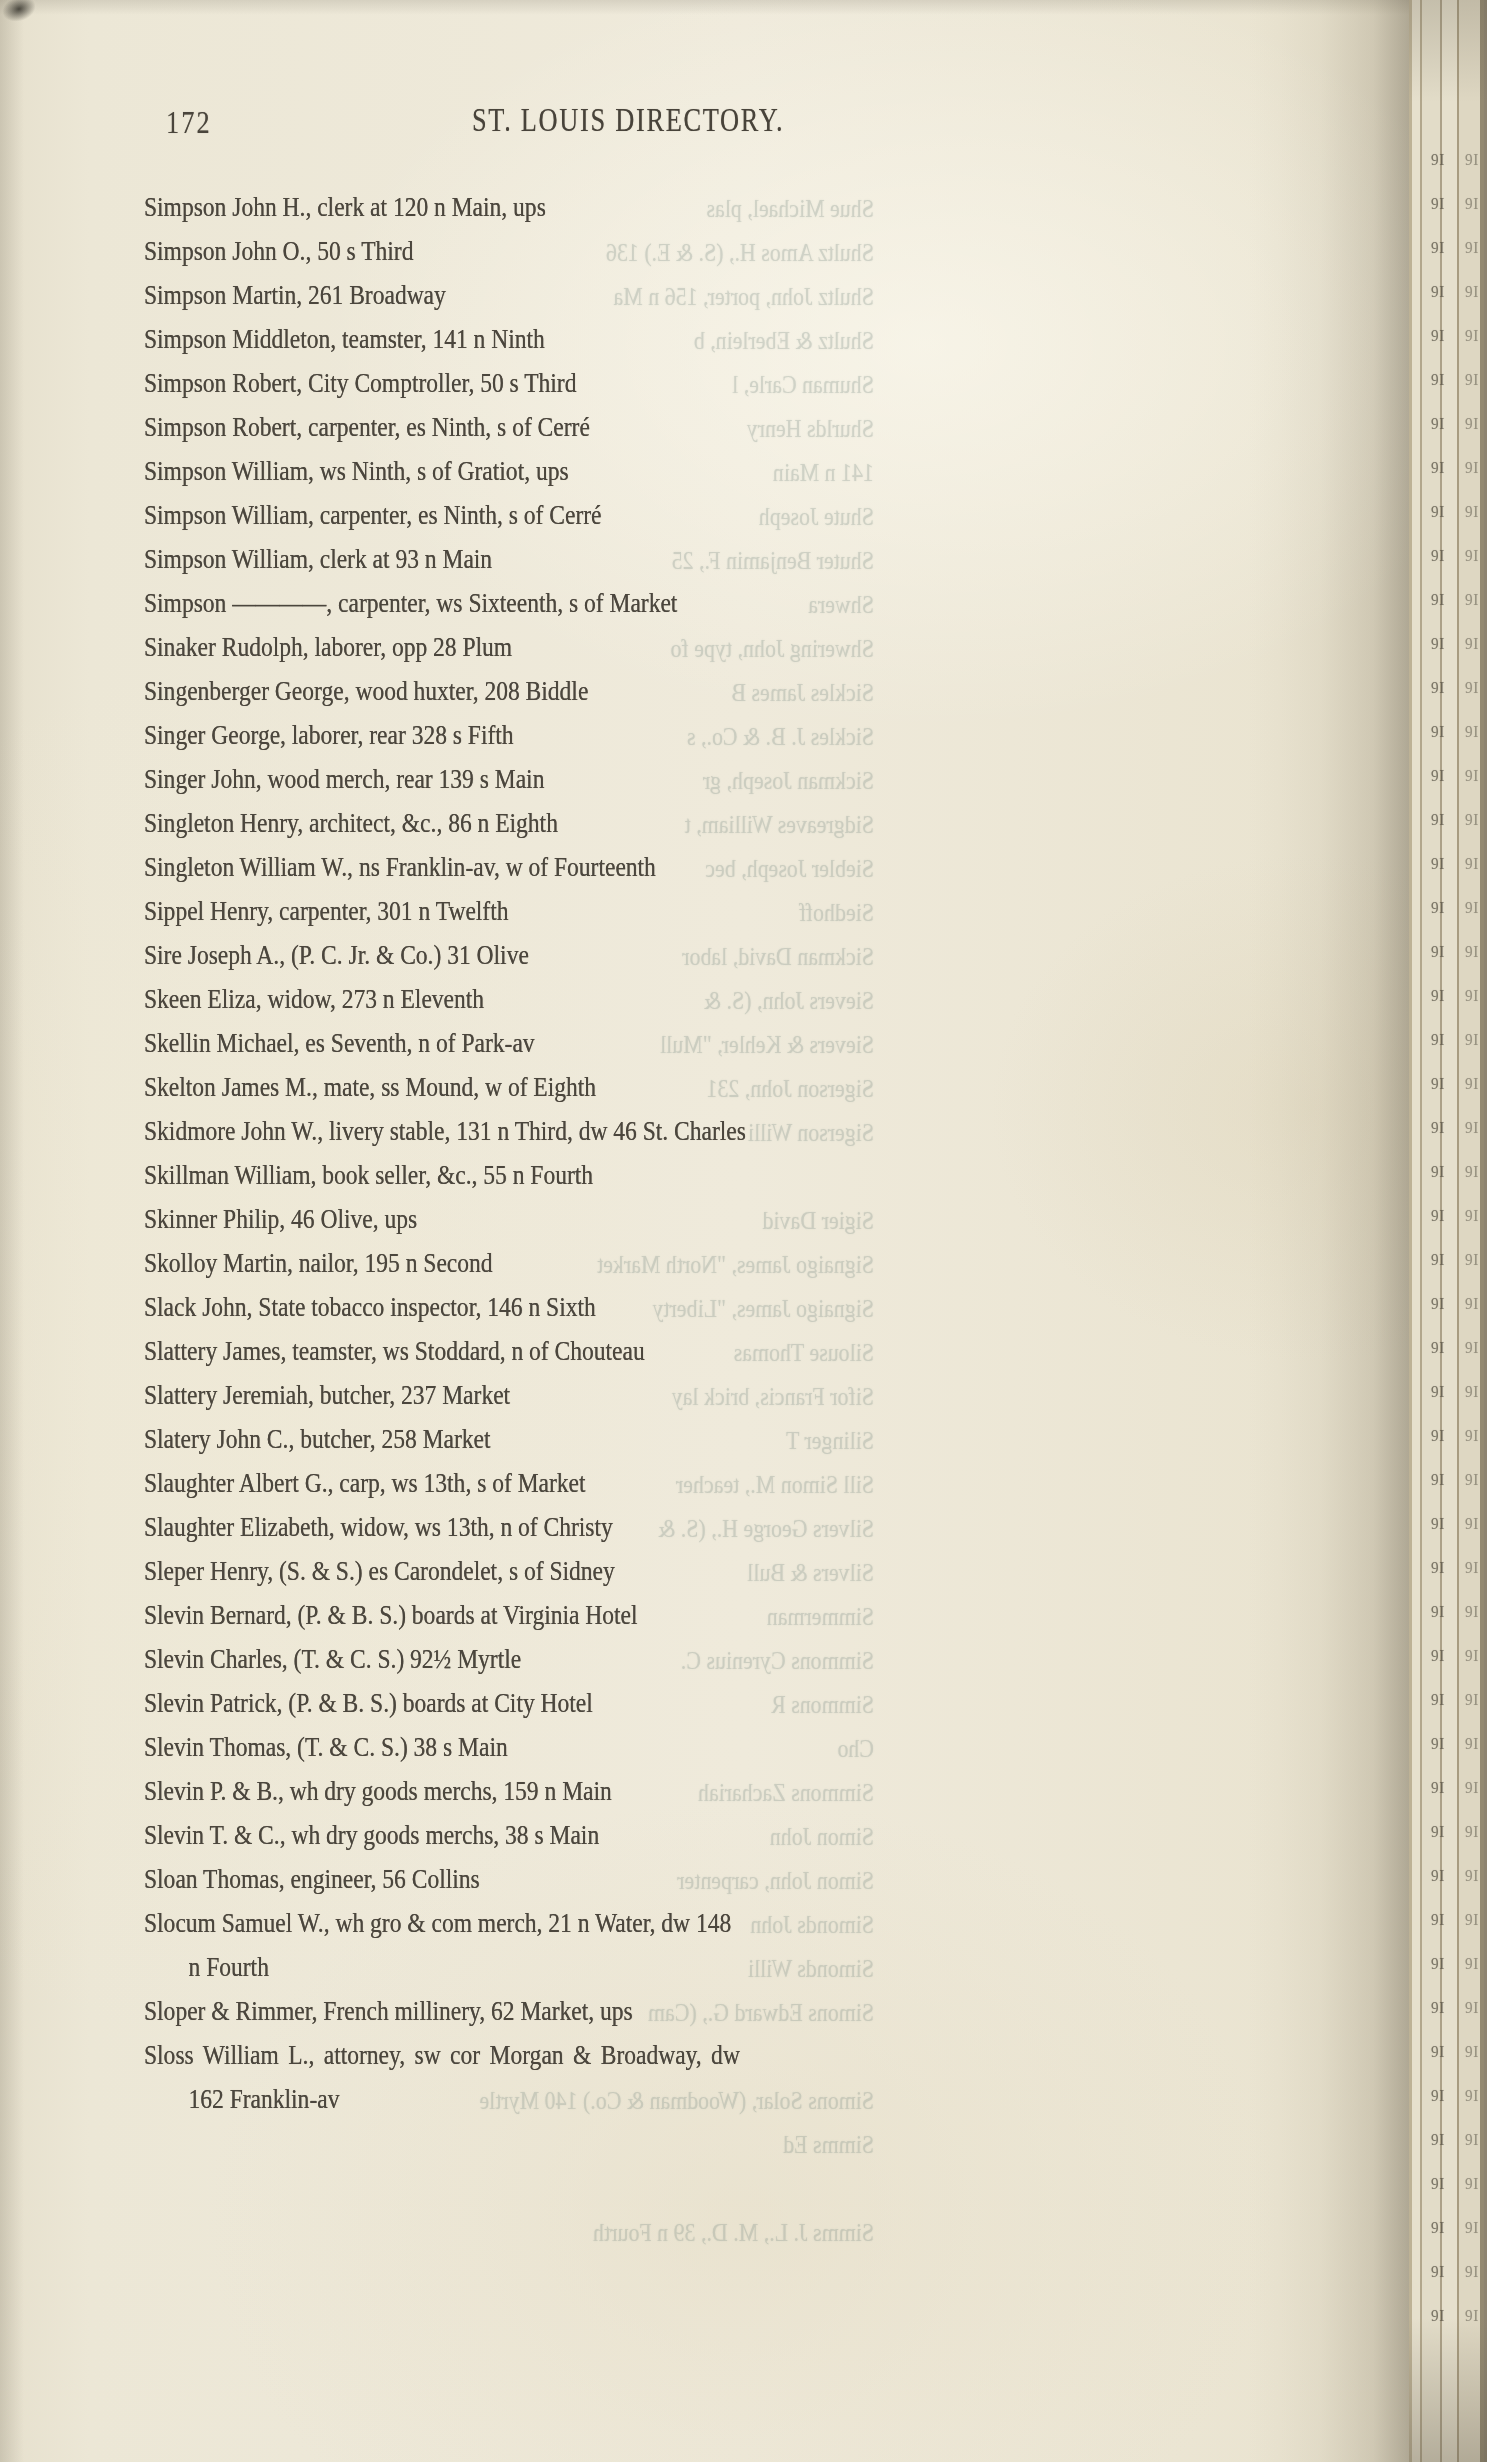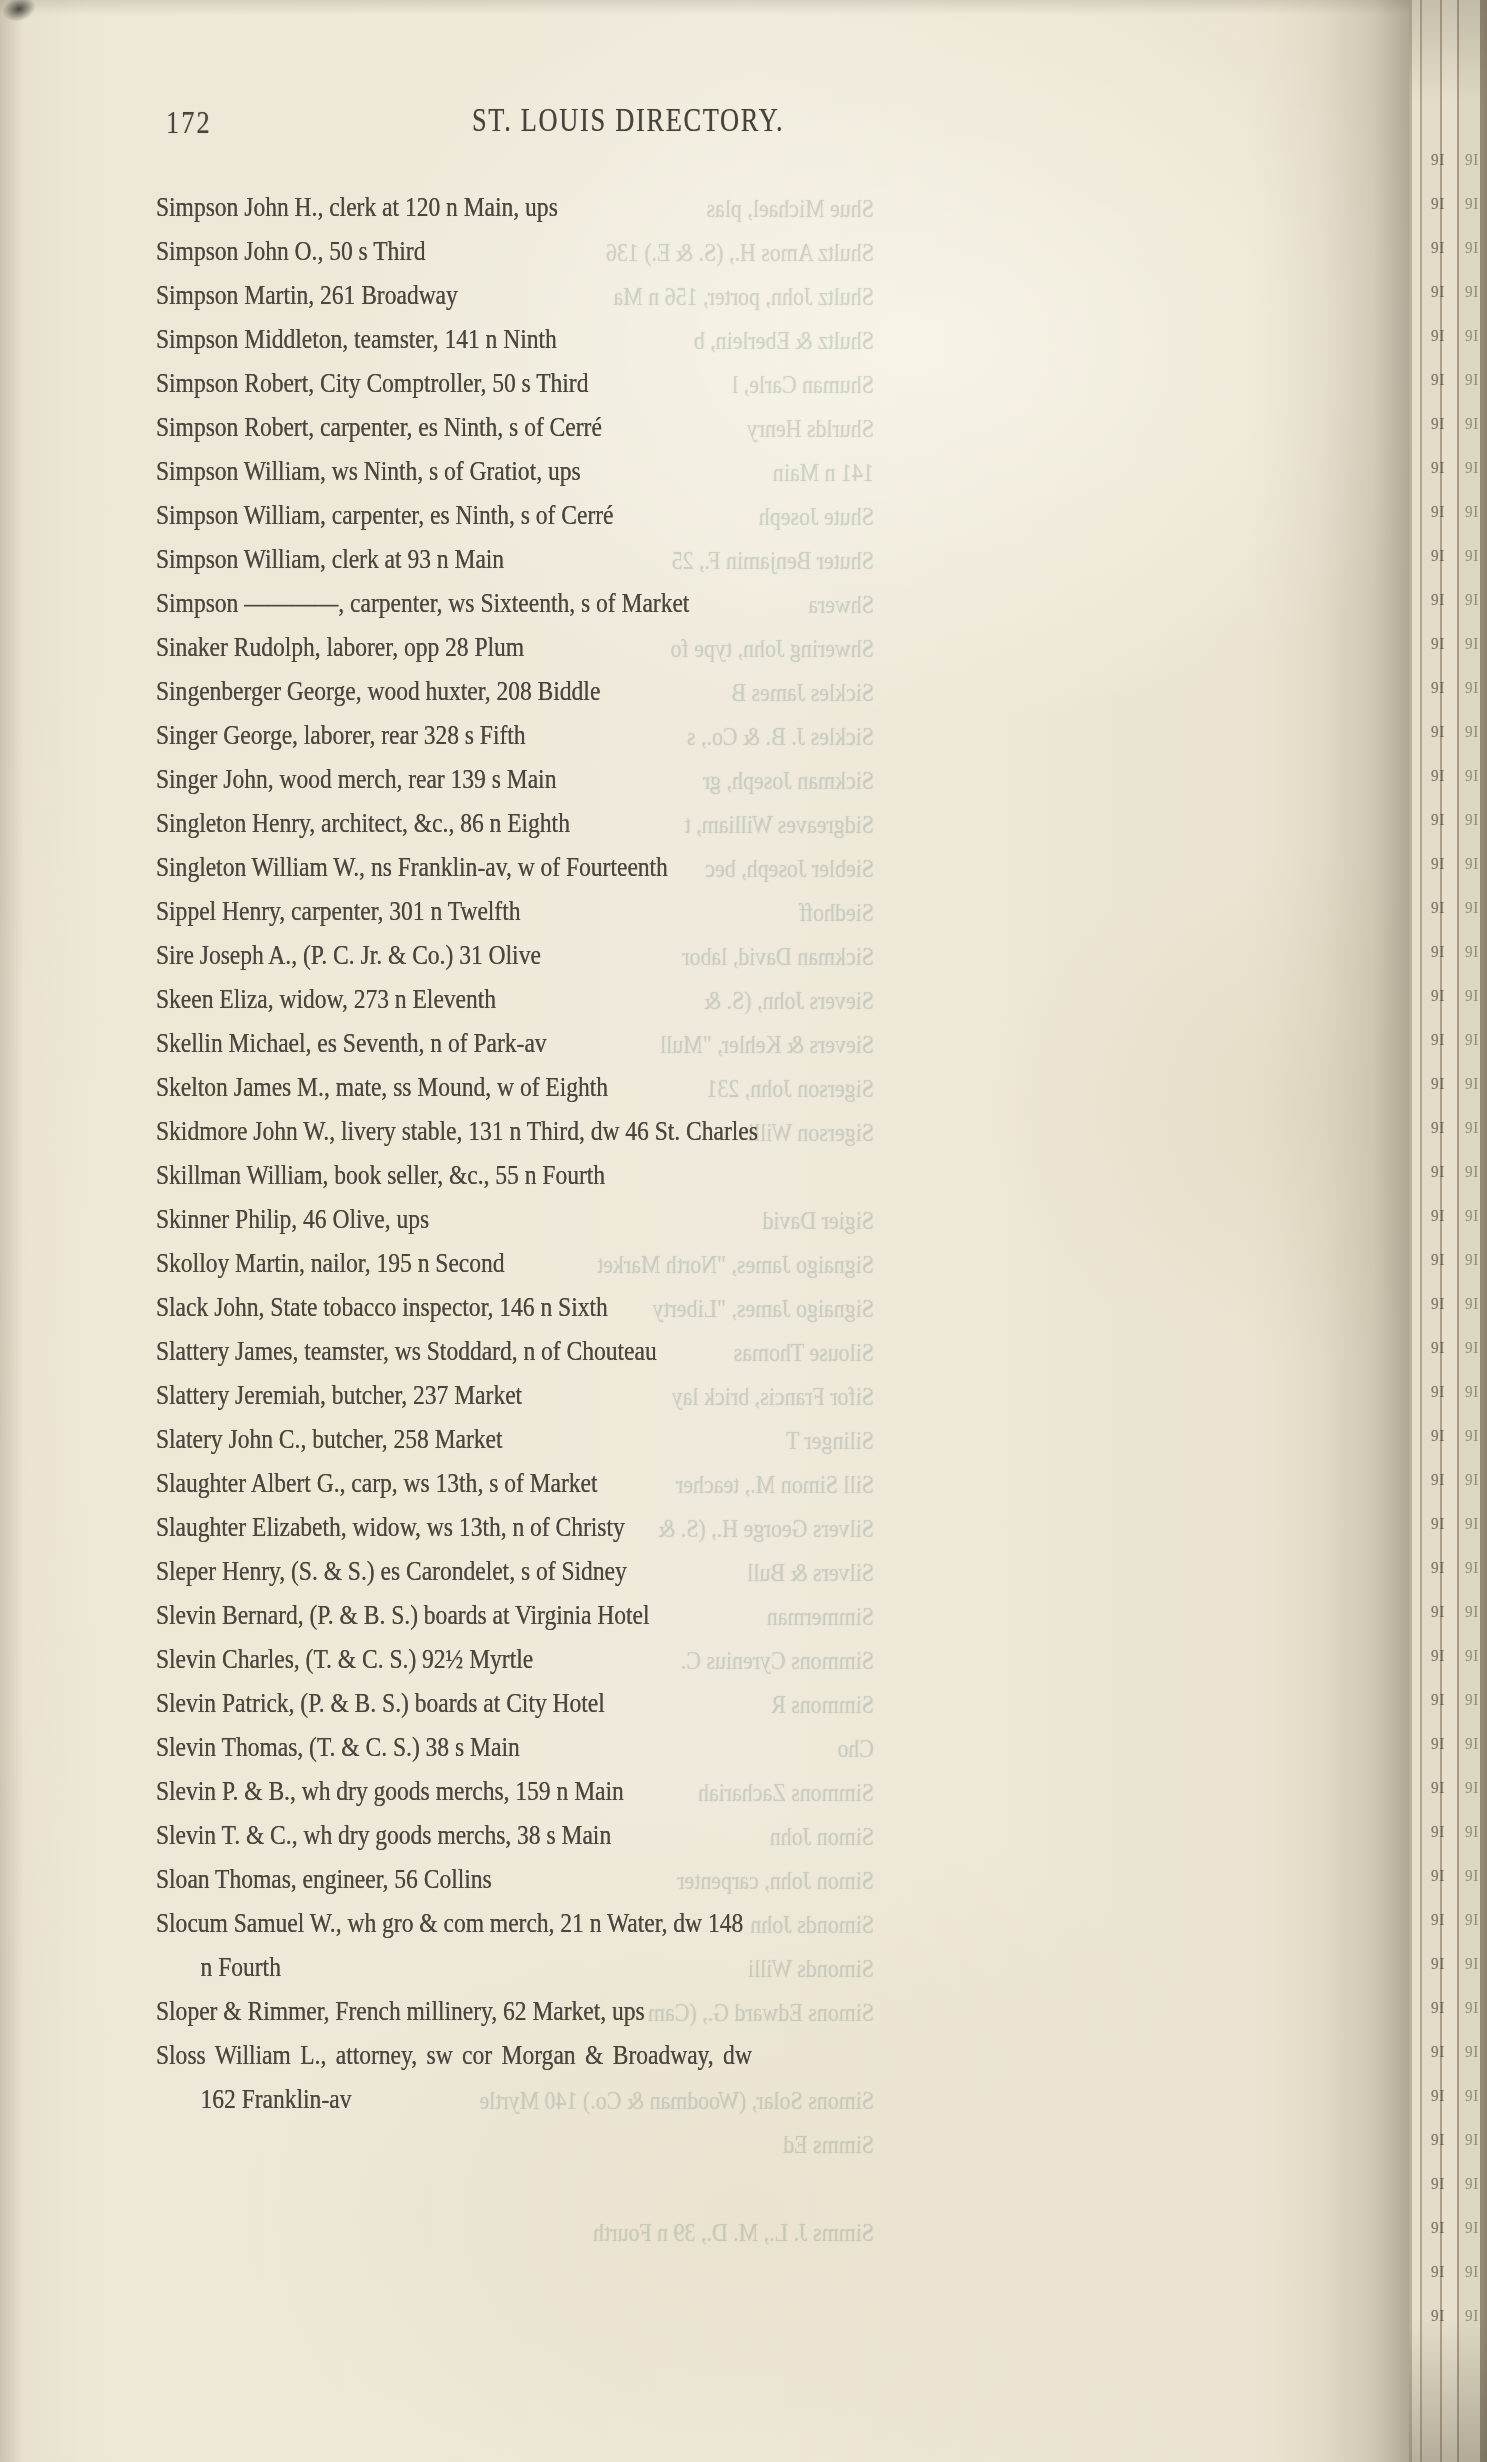"Simpson John H., clerk at" .entries { left: 156px -> 144px }
